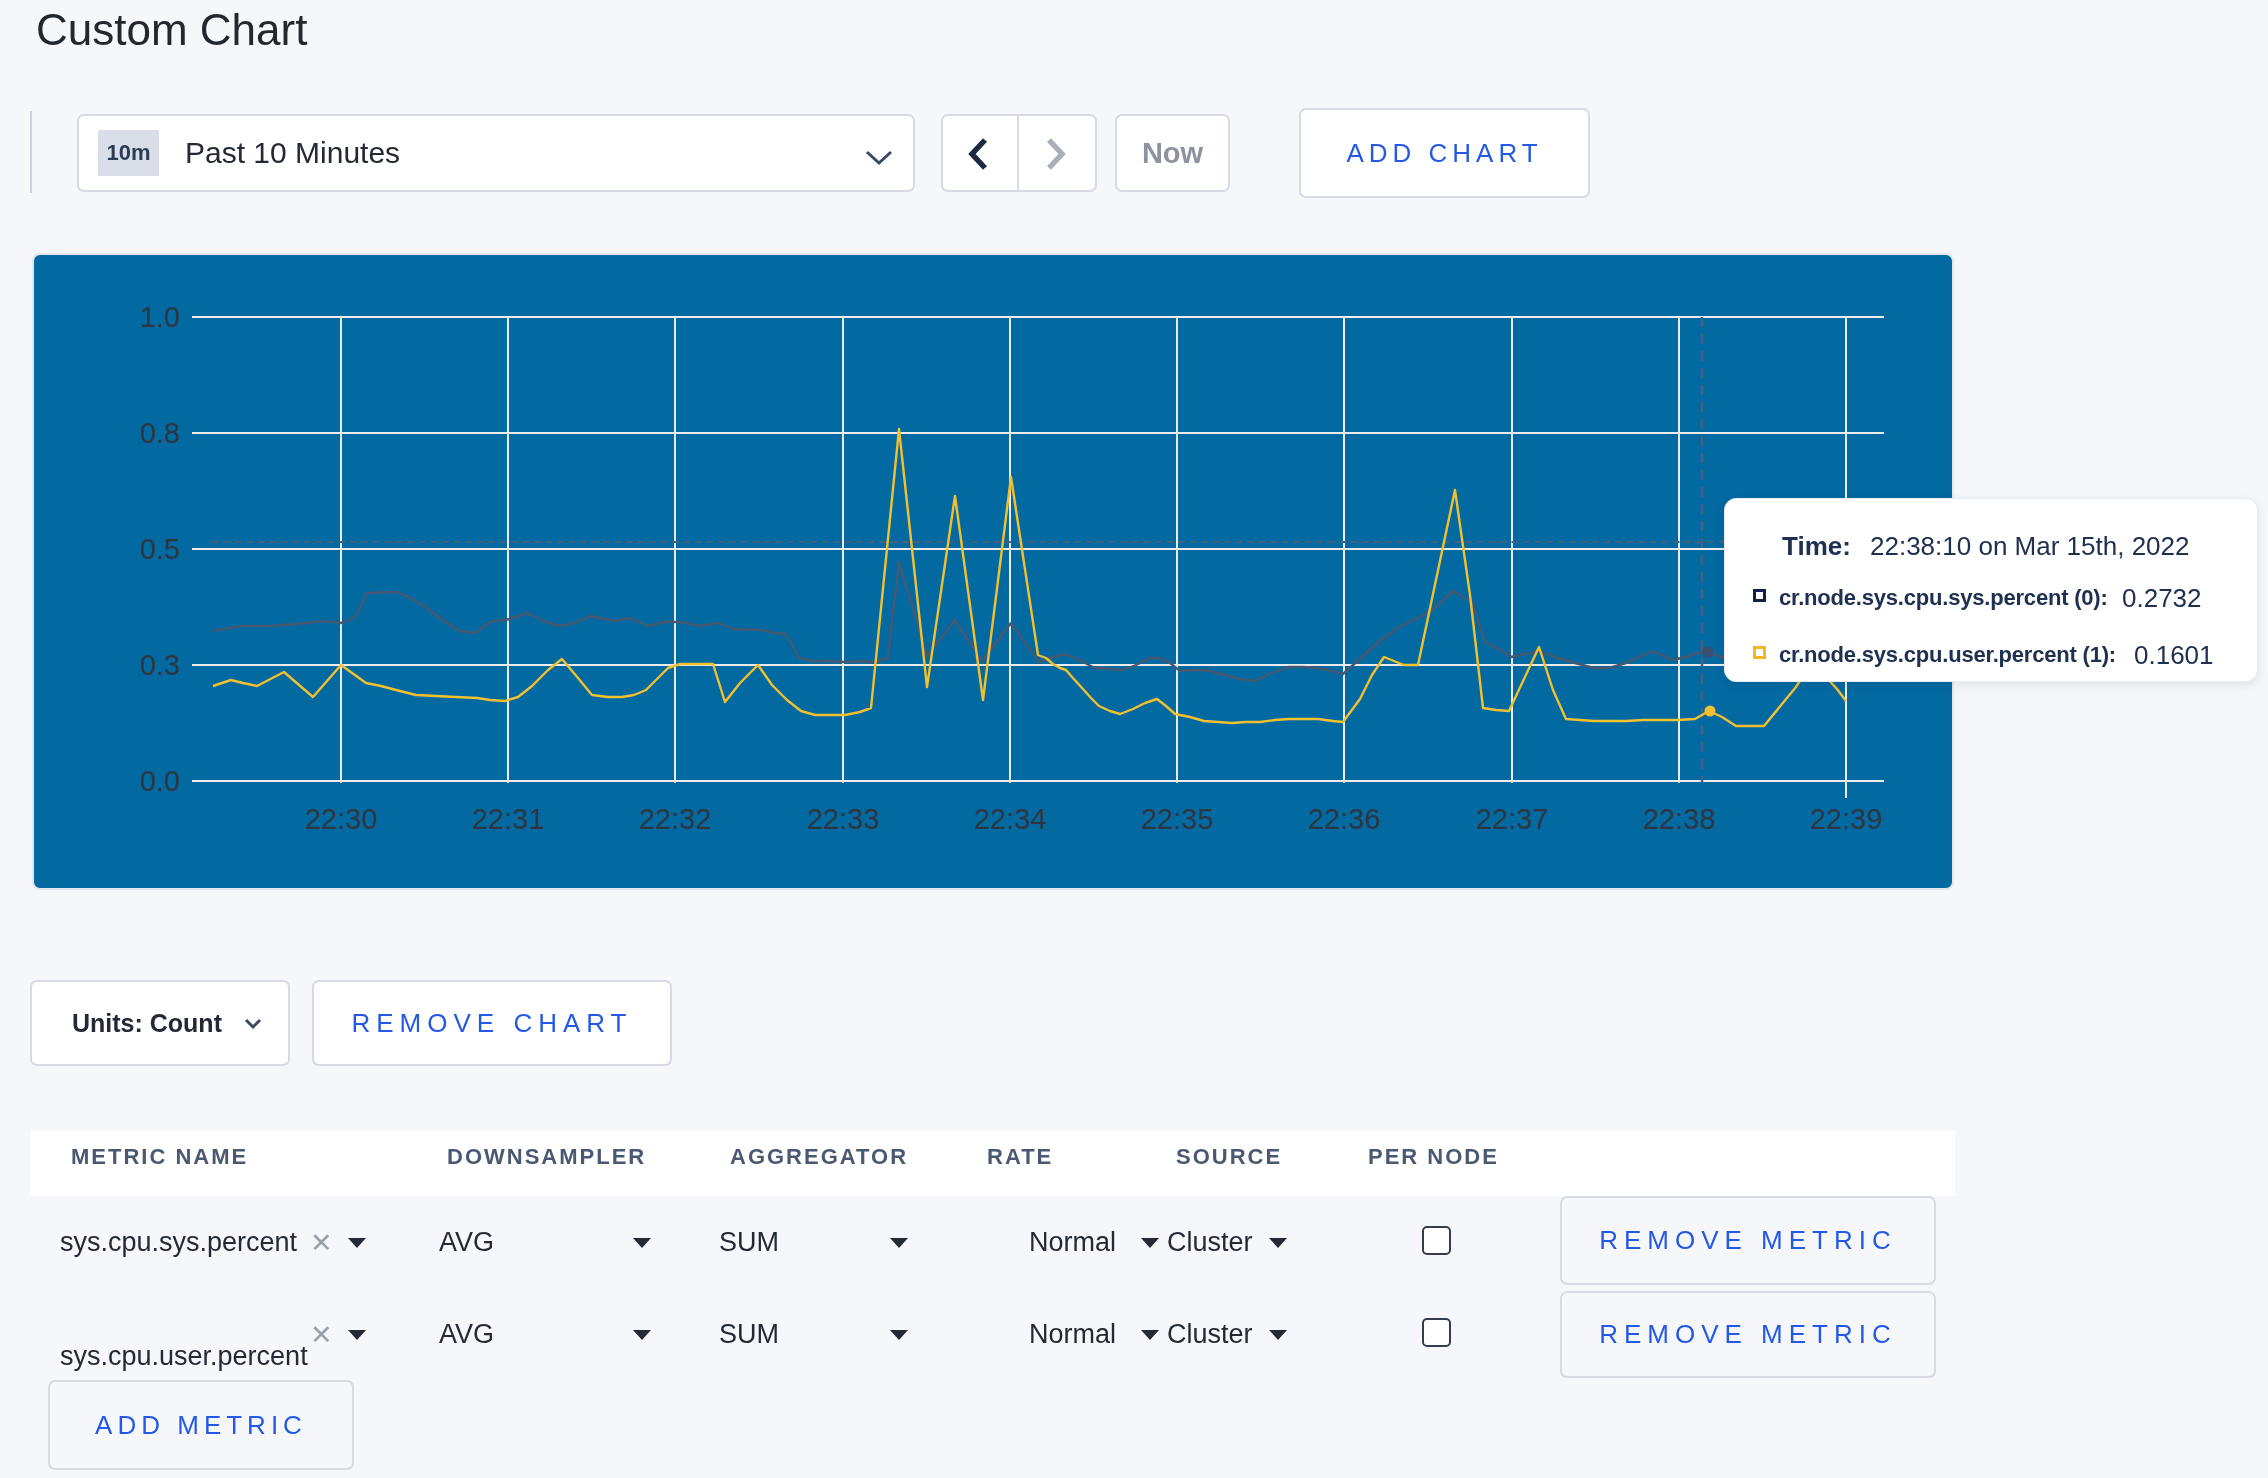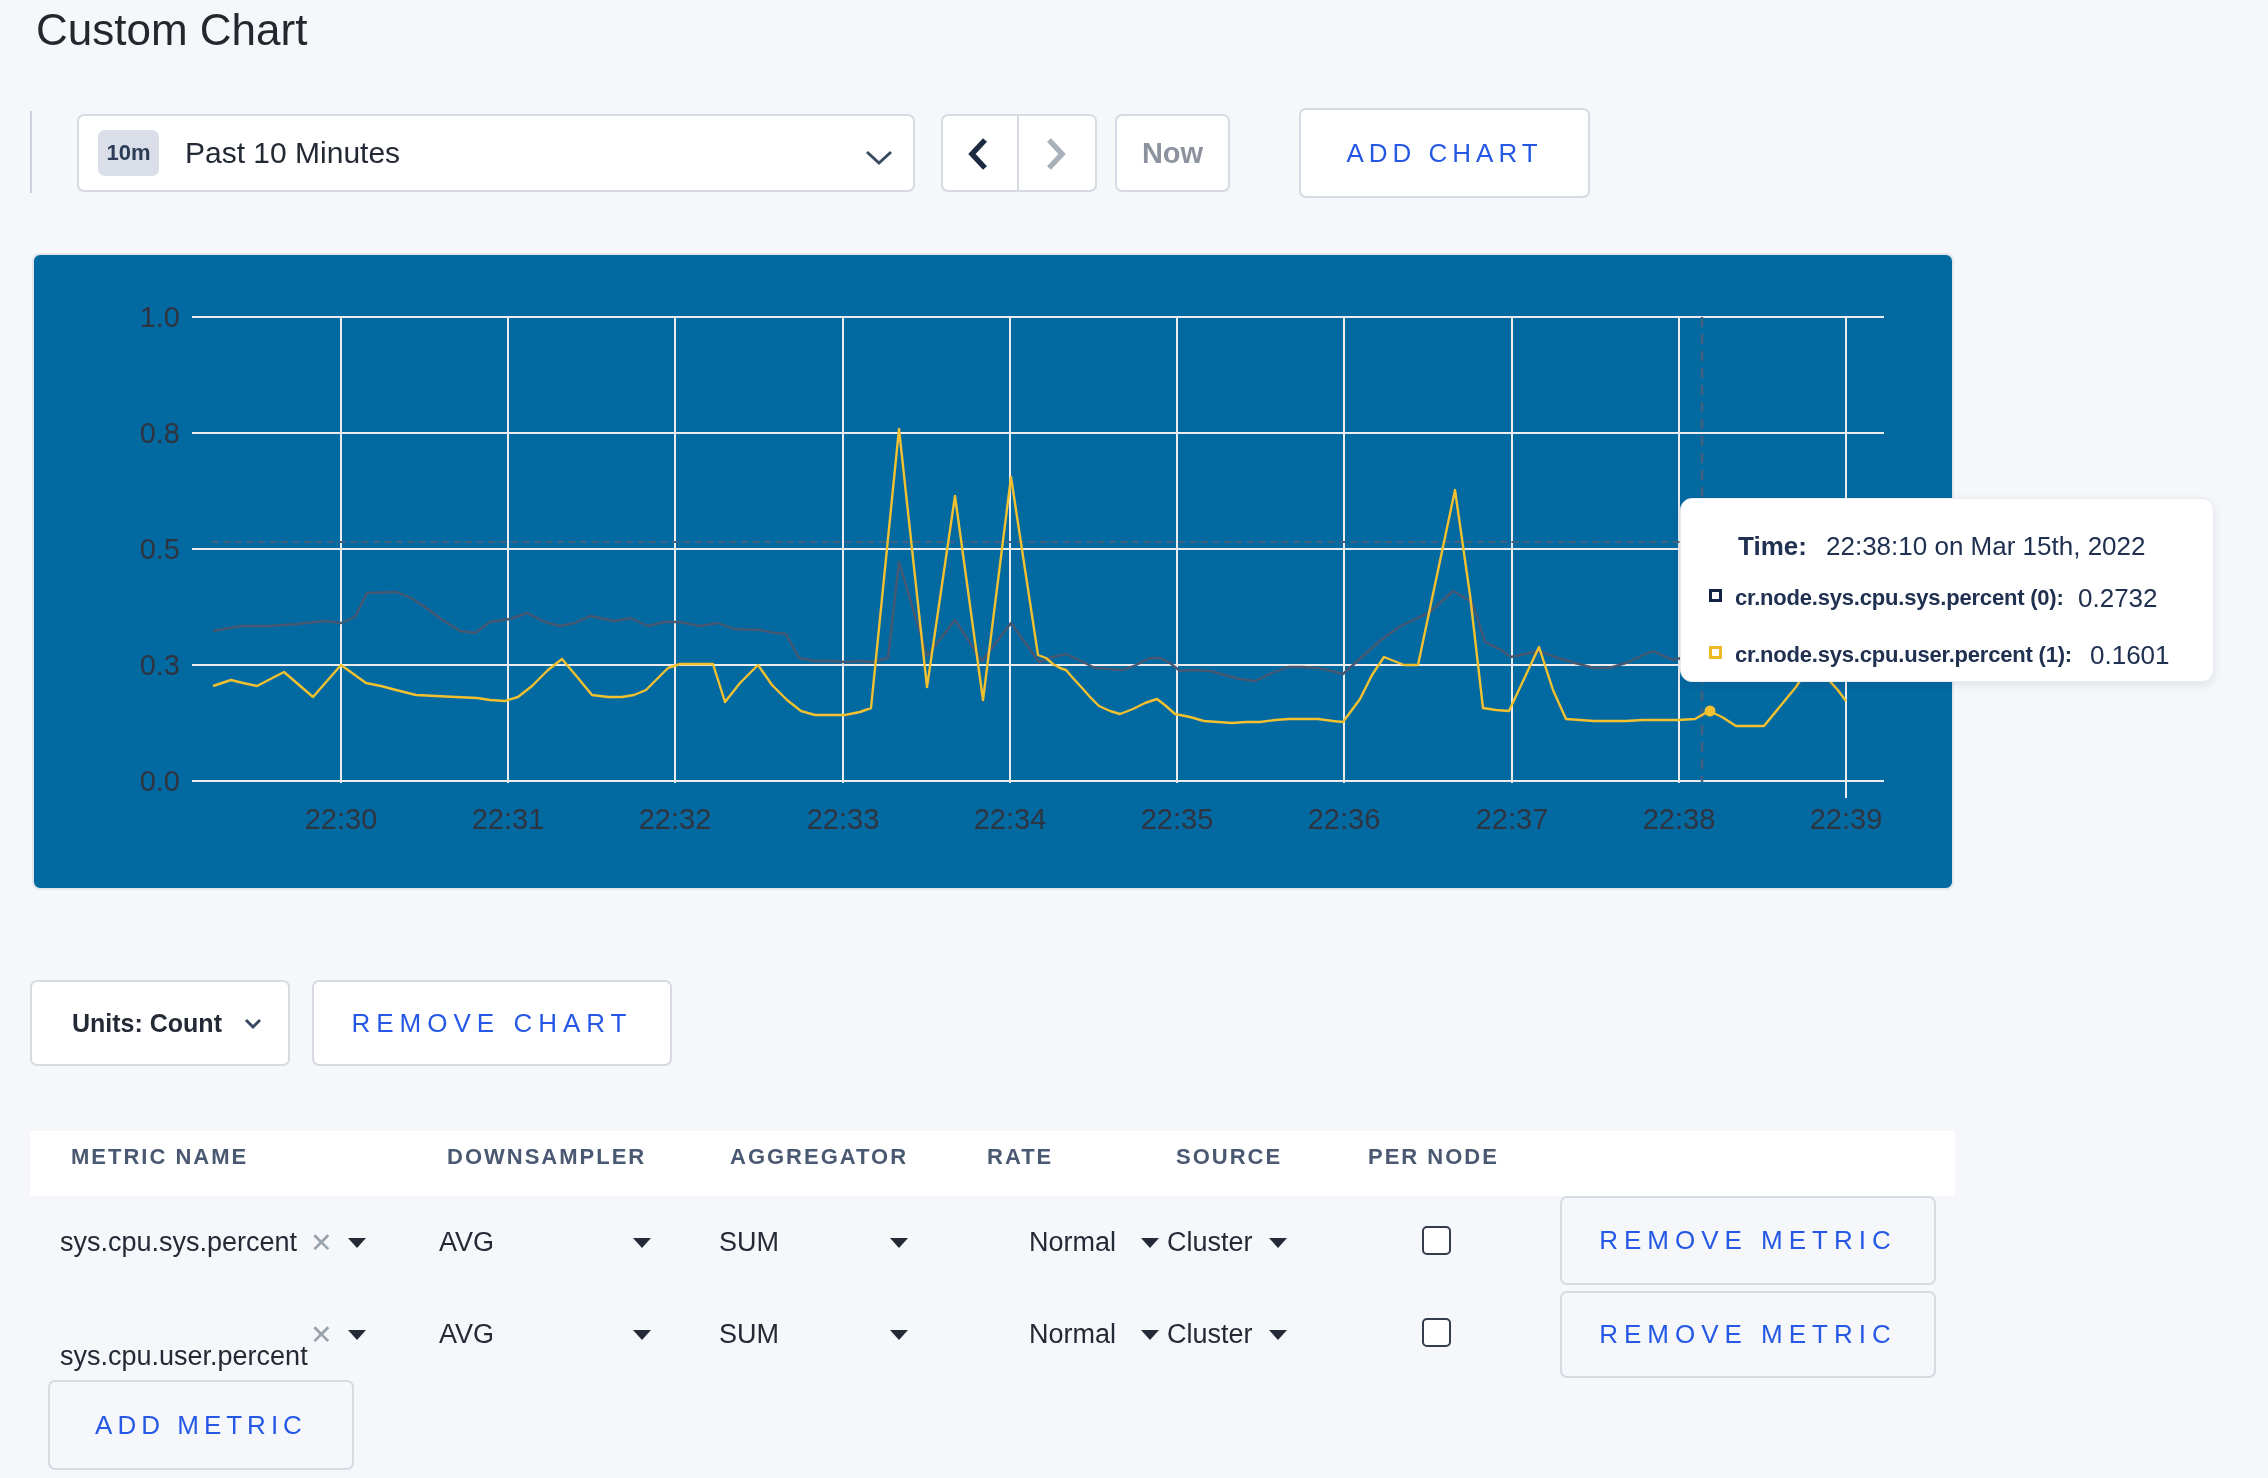"10m" div.abs { border-radius: 7px -> 1px }
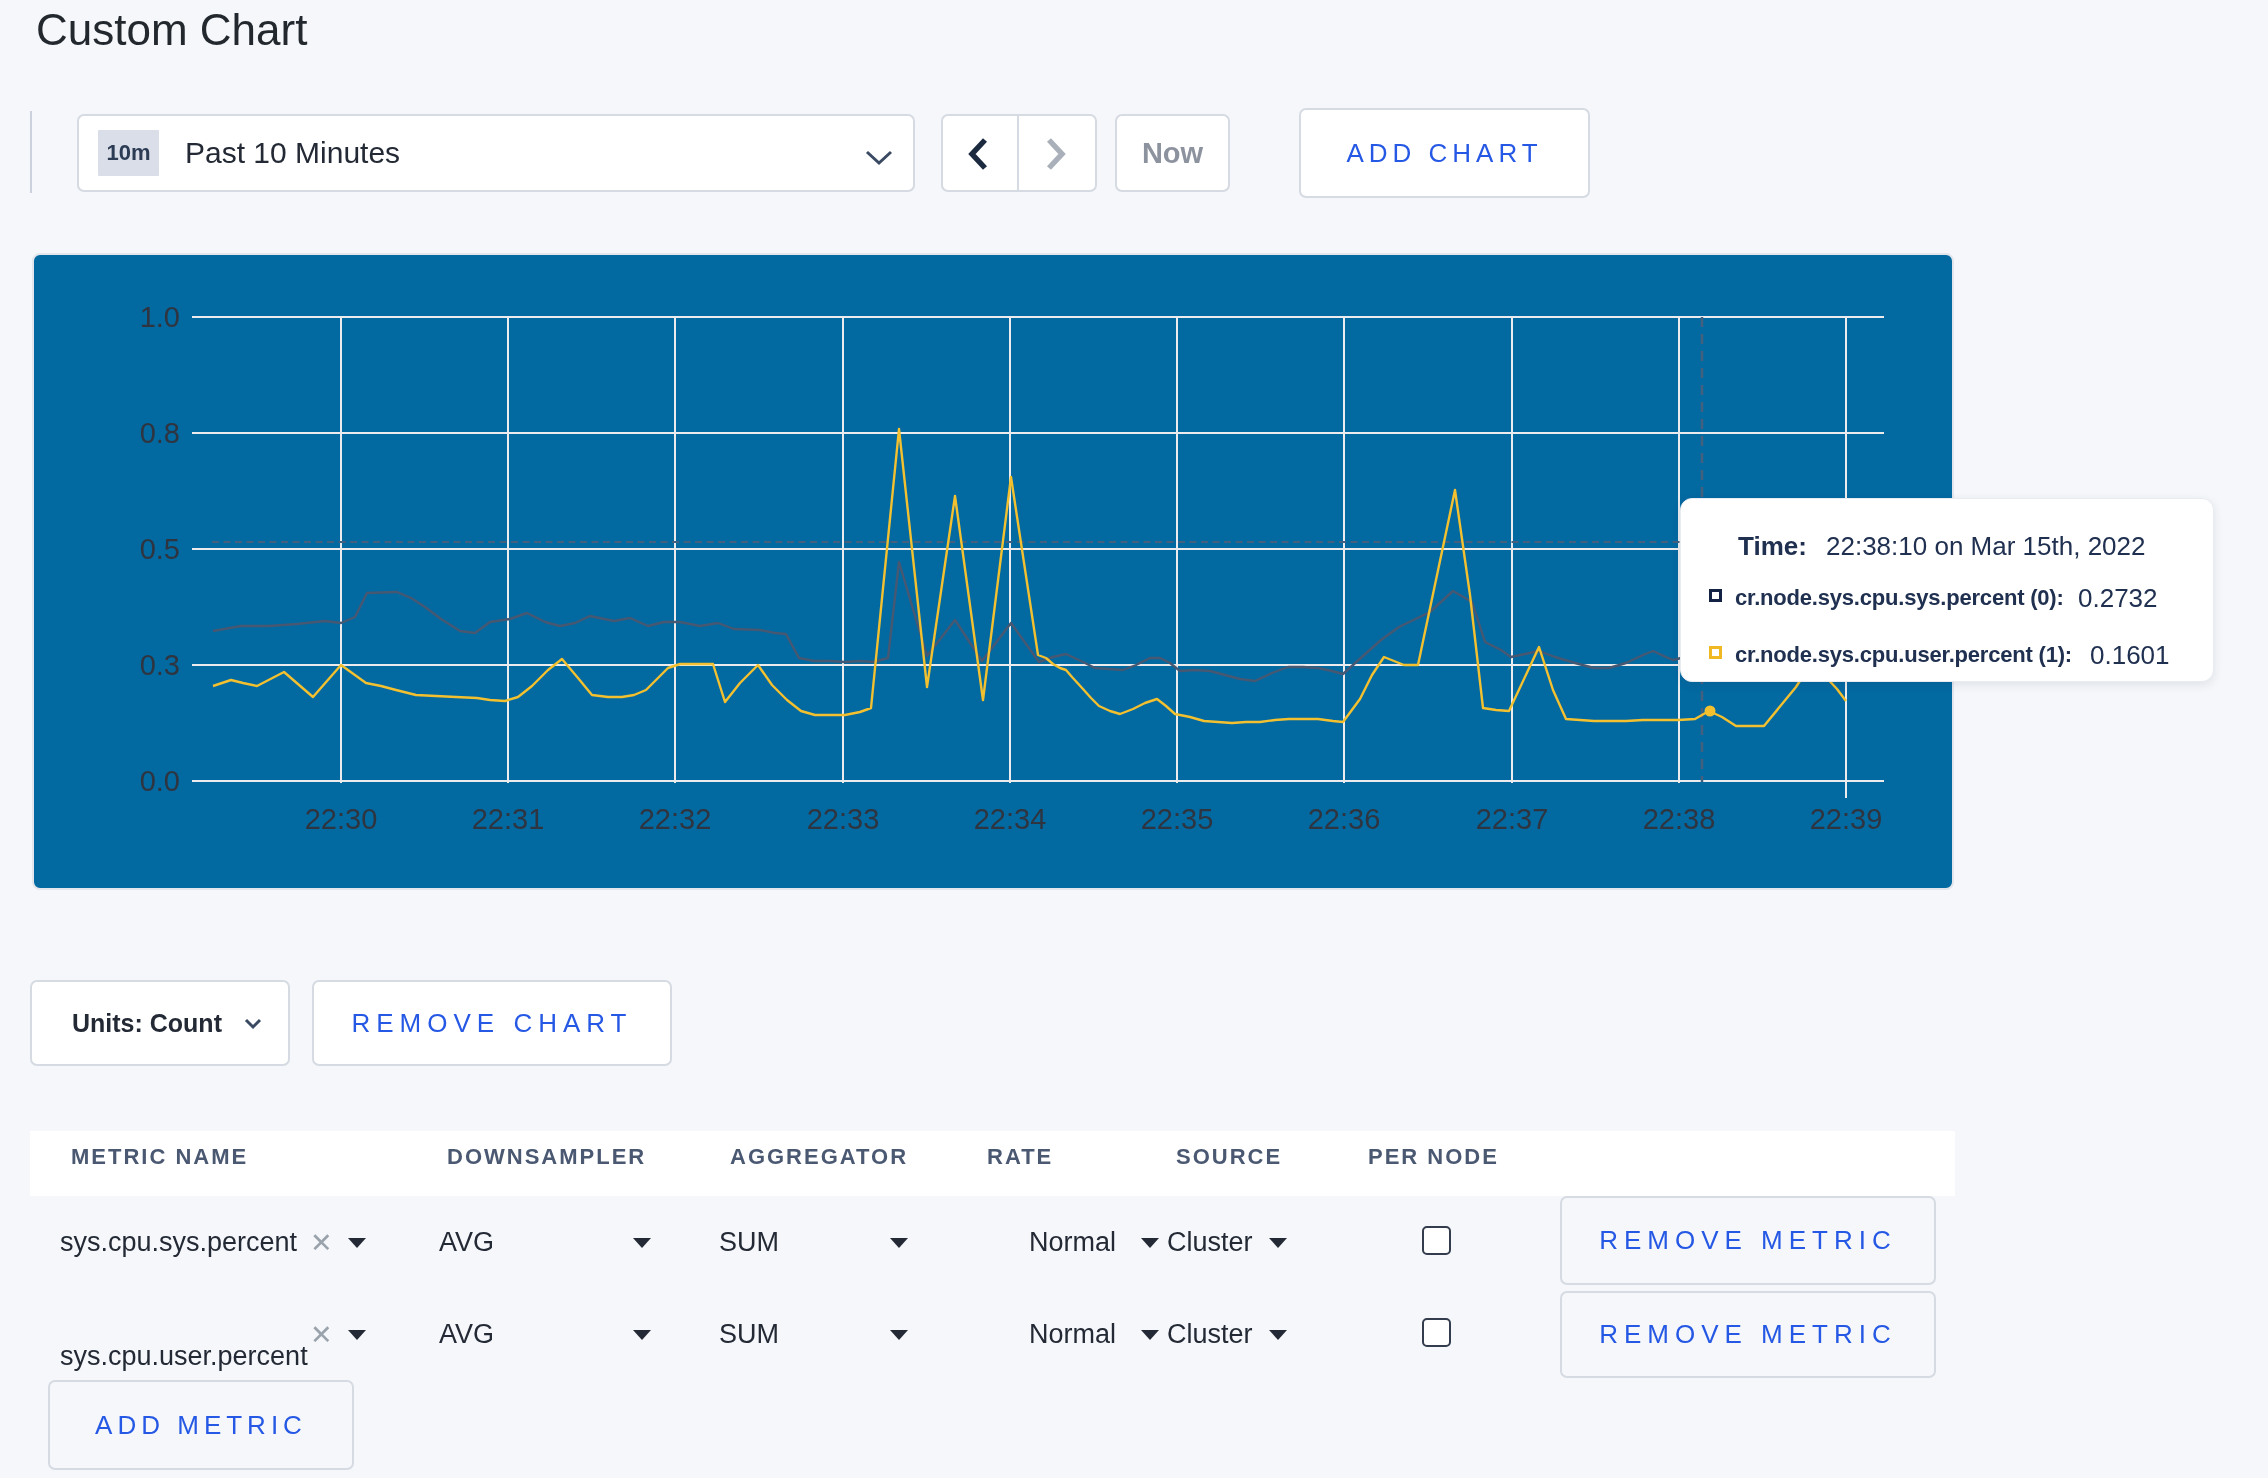"Time:" div.abs { left: 1680px -> 1724px }
